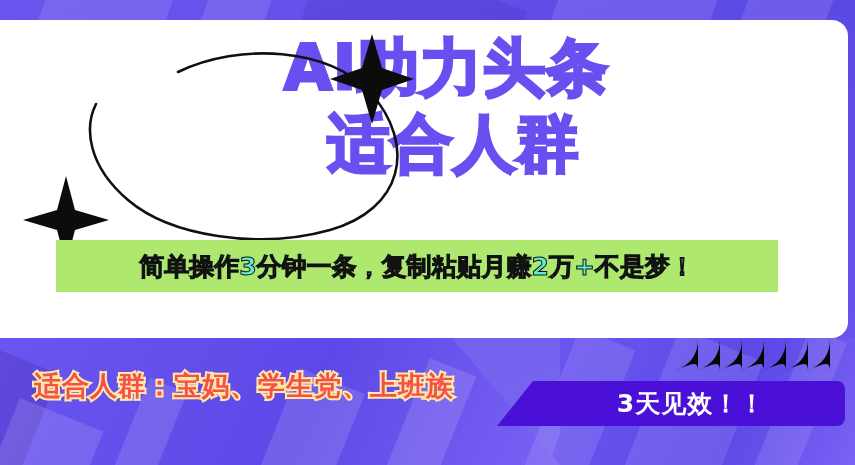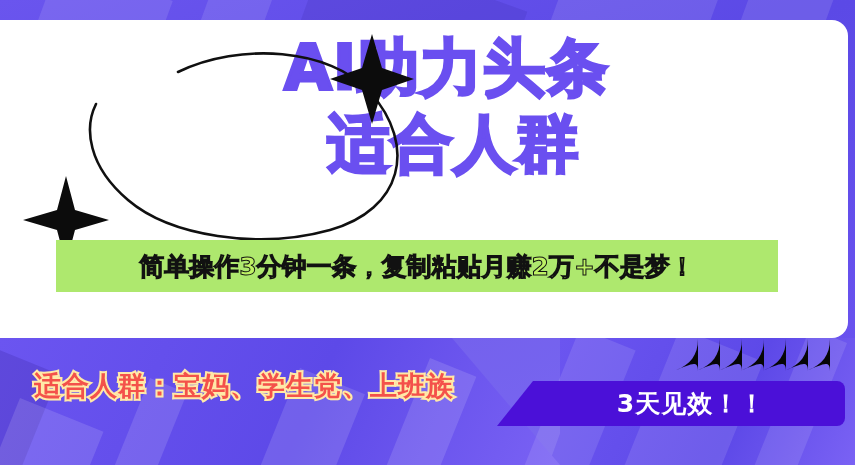"简单操作3分钟一条，复制粘贴月赚2万+不是梦！" .green-text { color: #bef264 -> #5eead4 }
